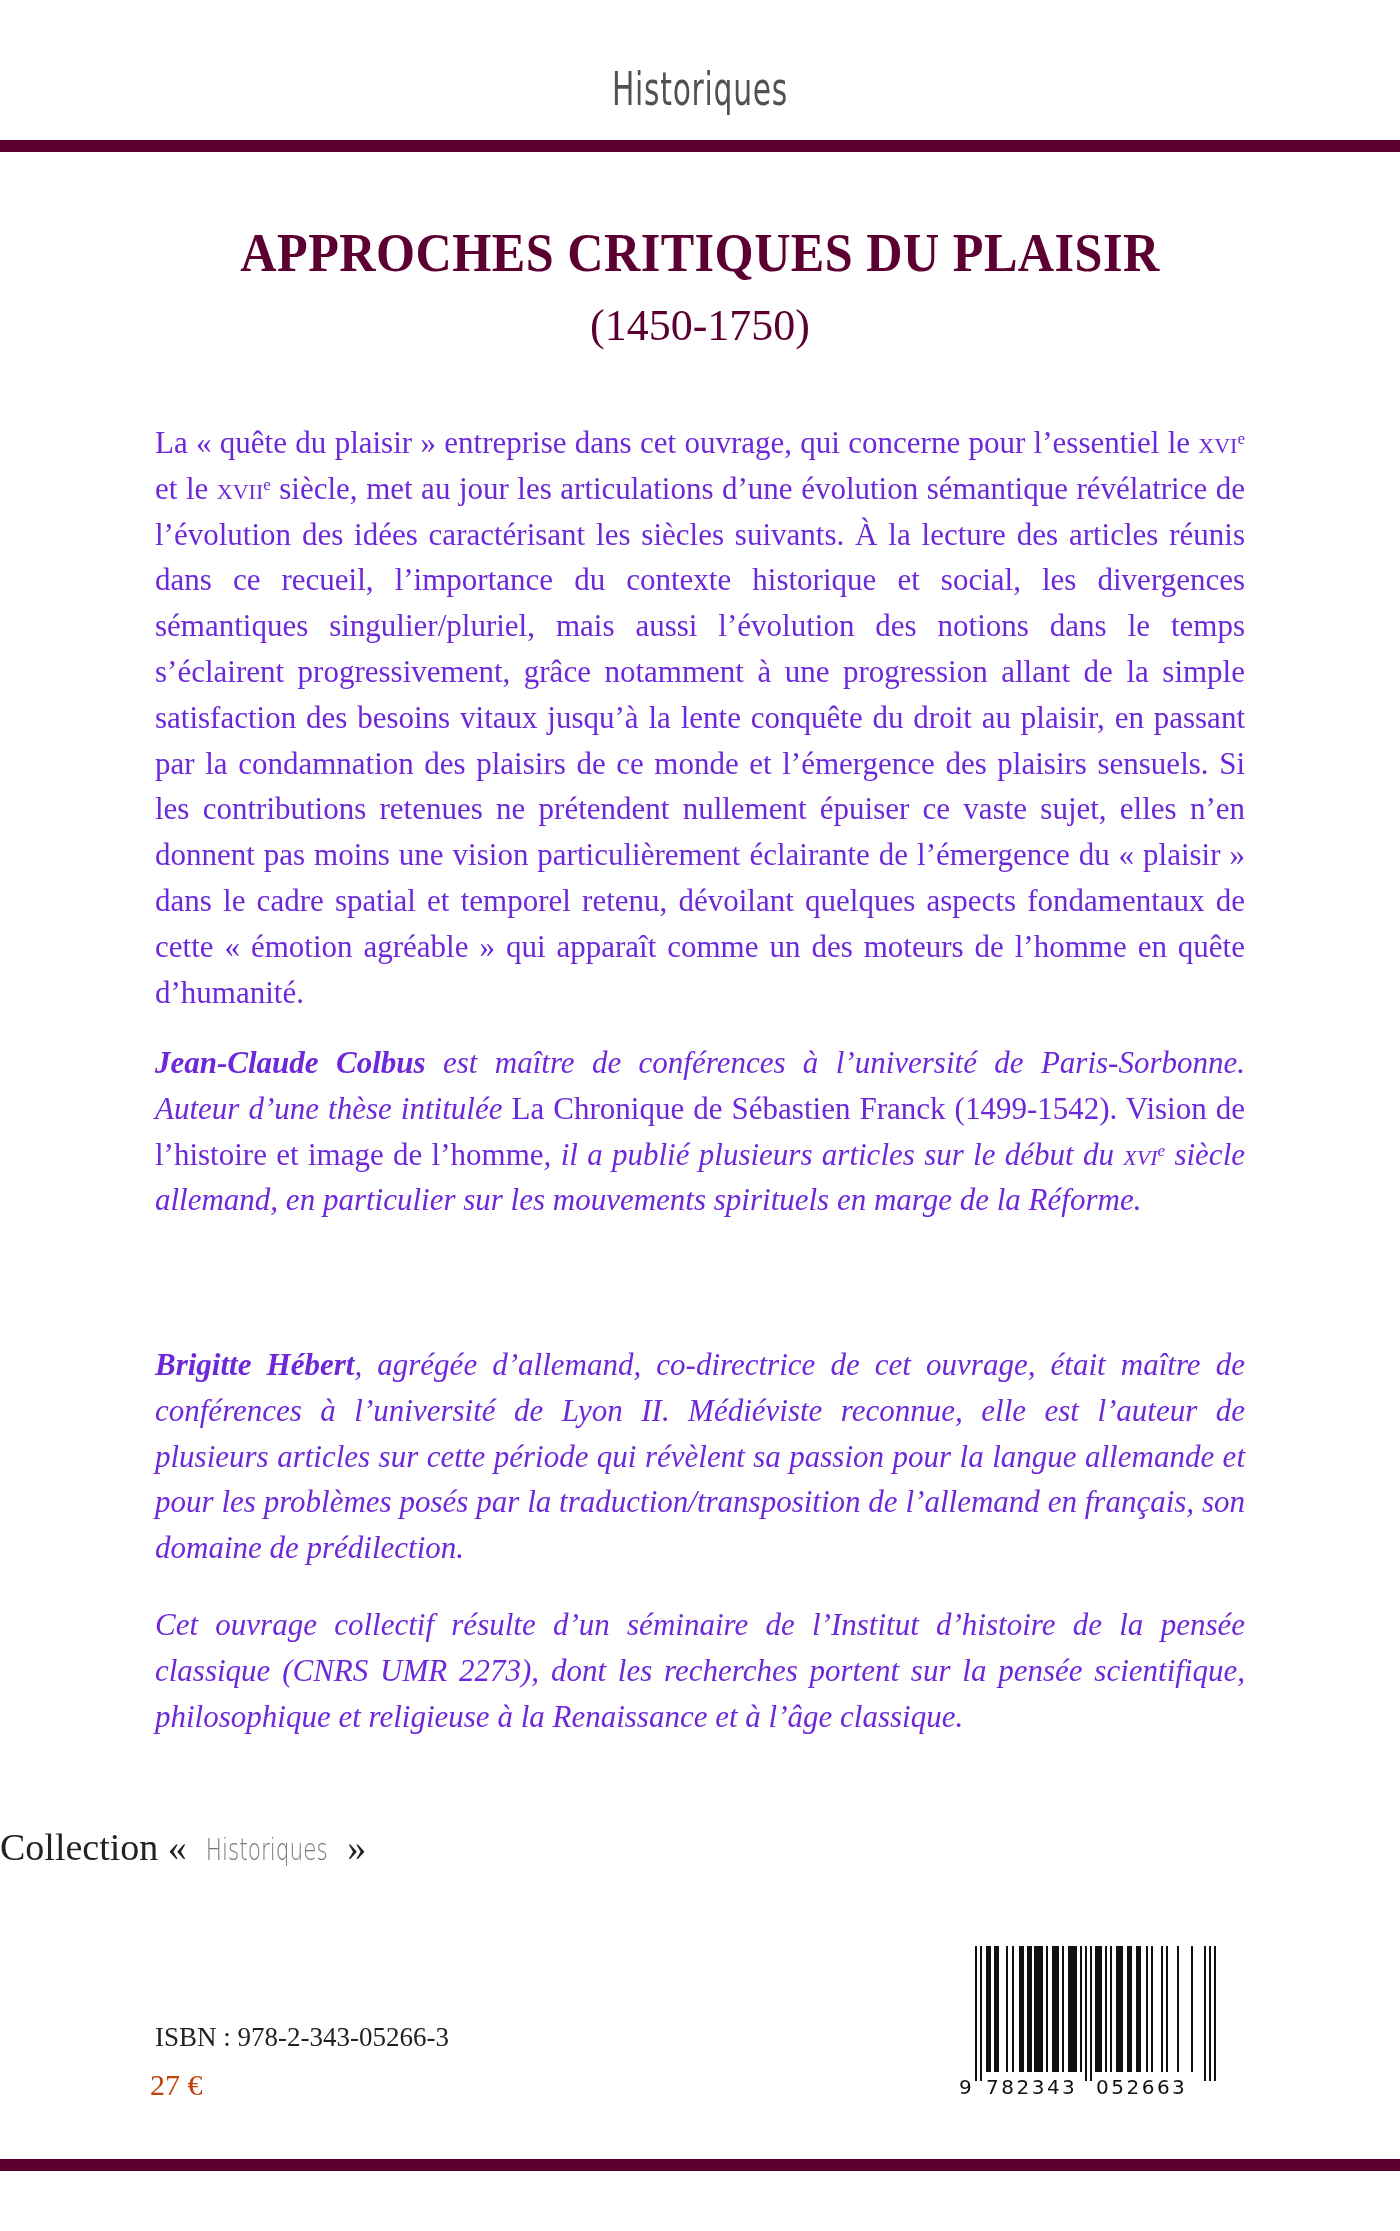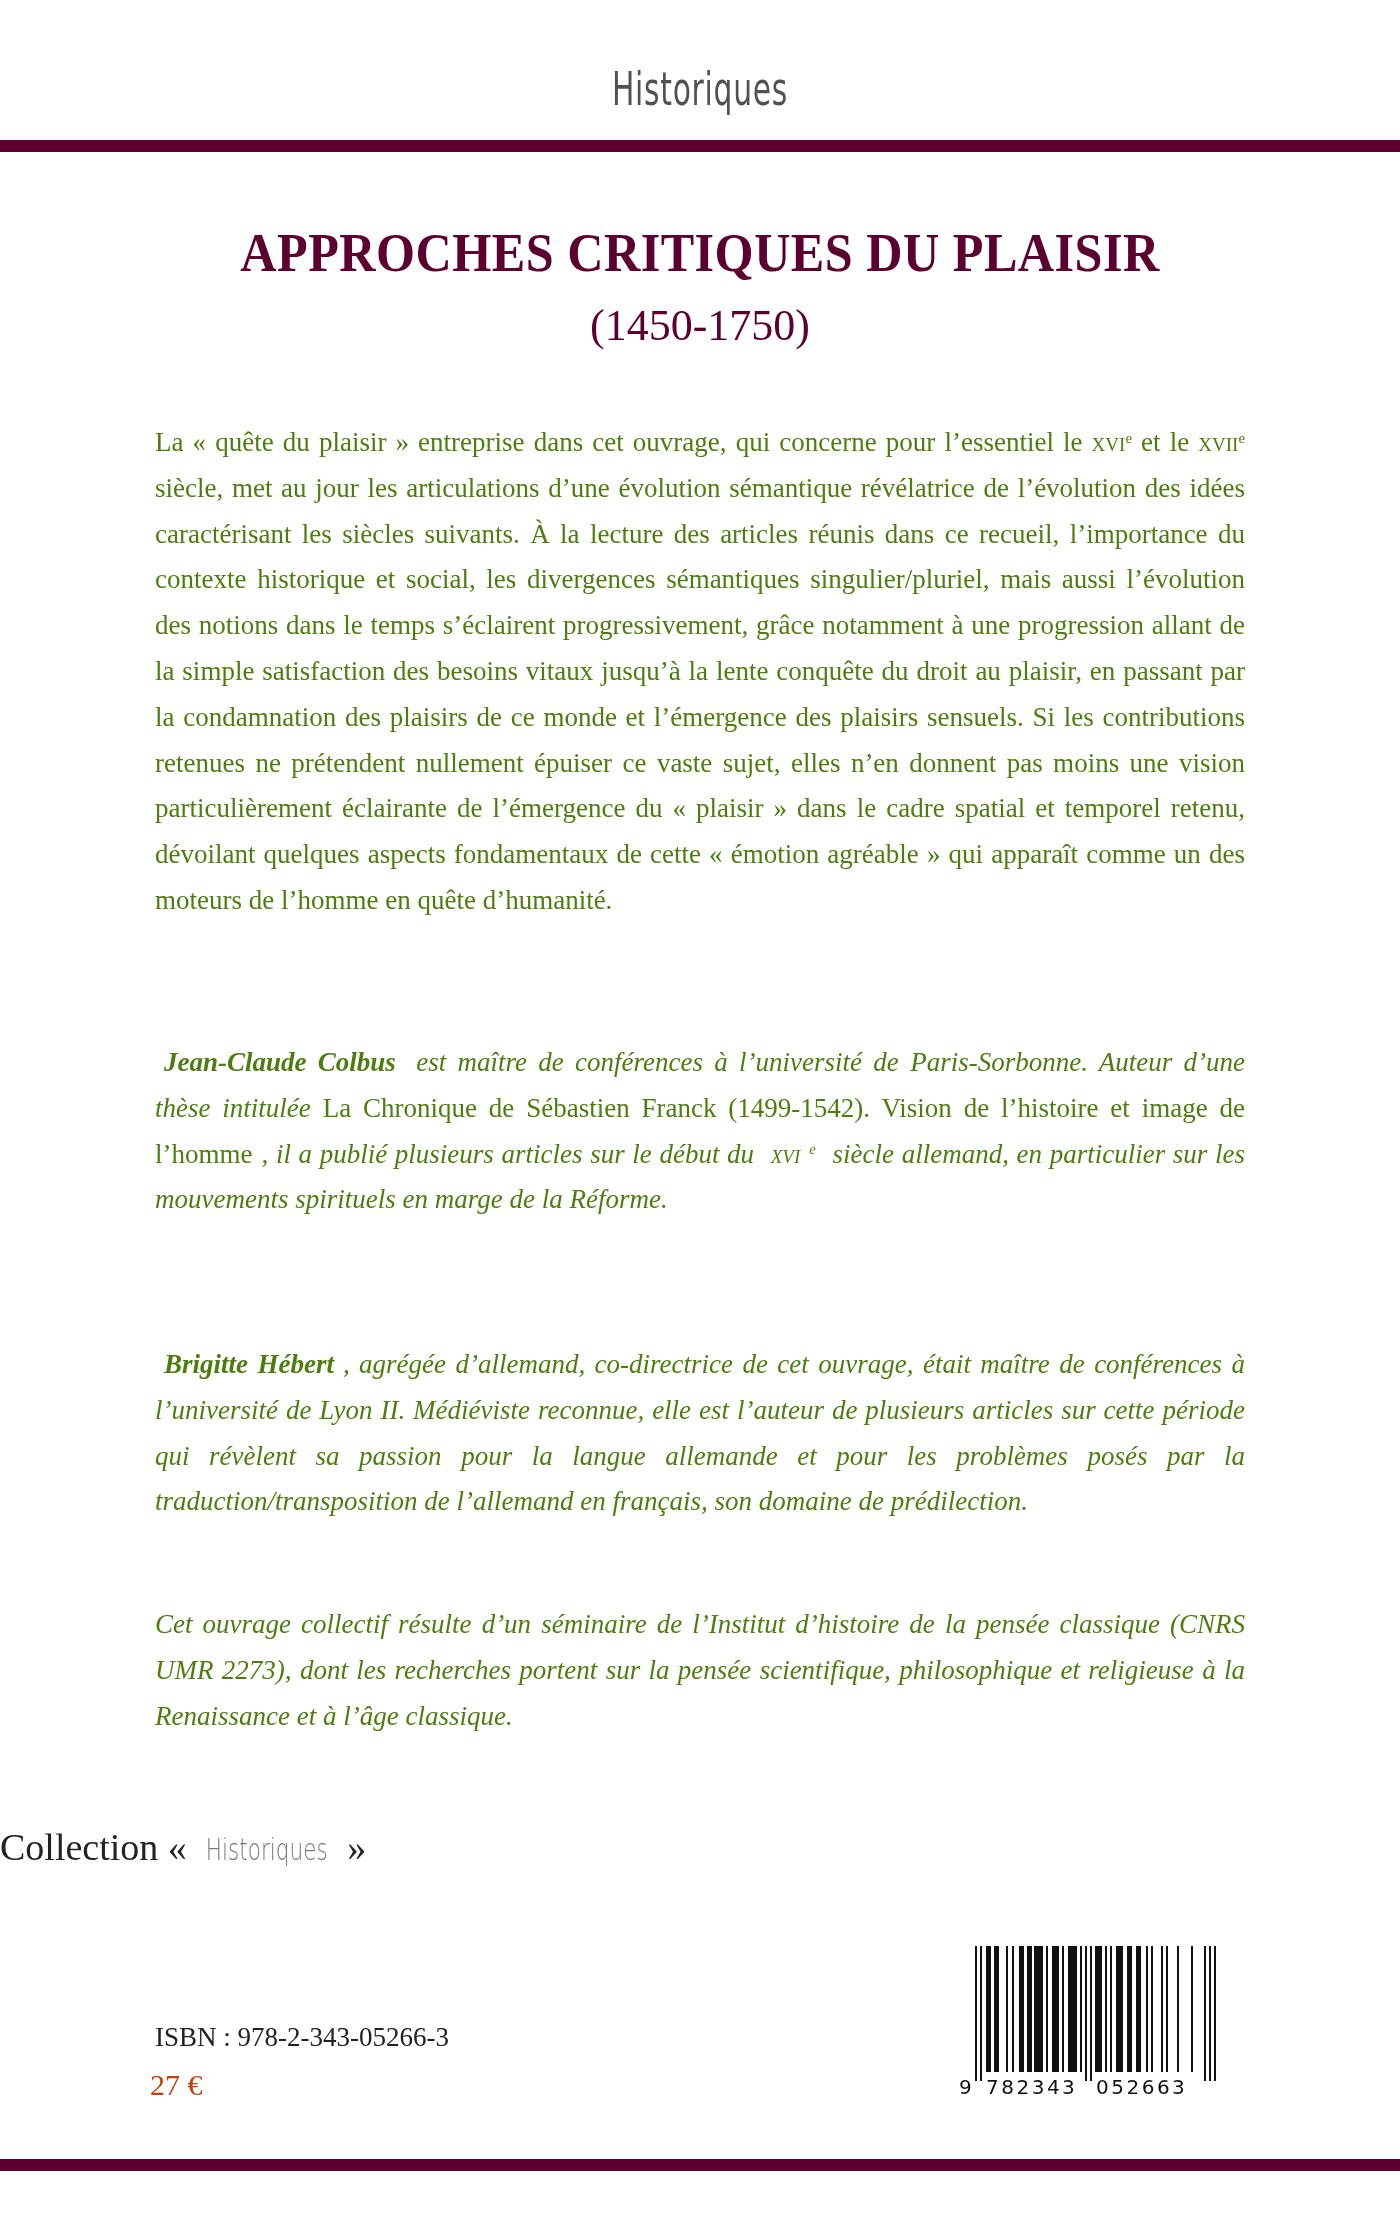"La « quête du plaisir" .body { color: #4d7c0f -> #6d28d9; font-size: 27px -> 31px }
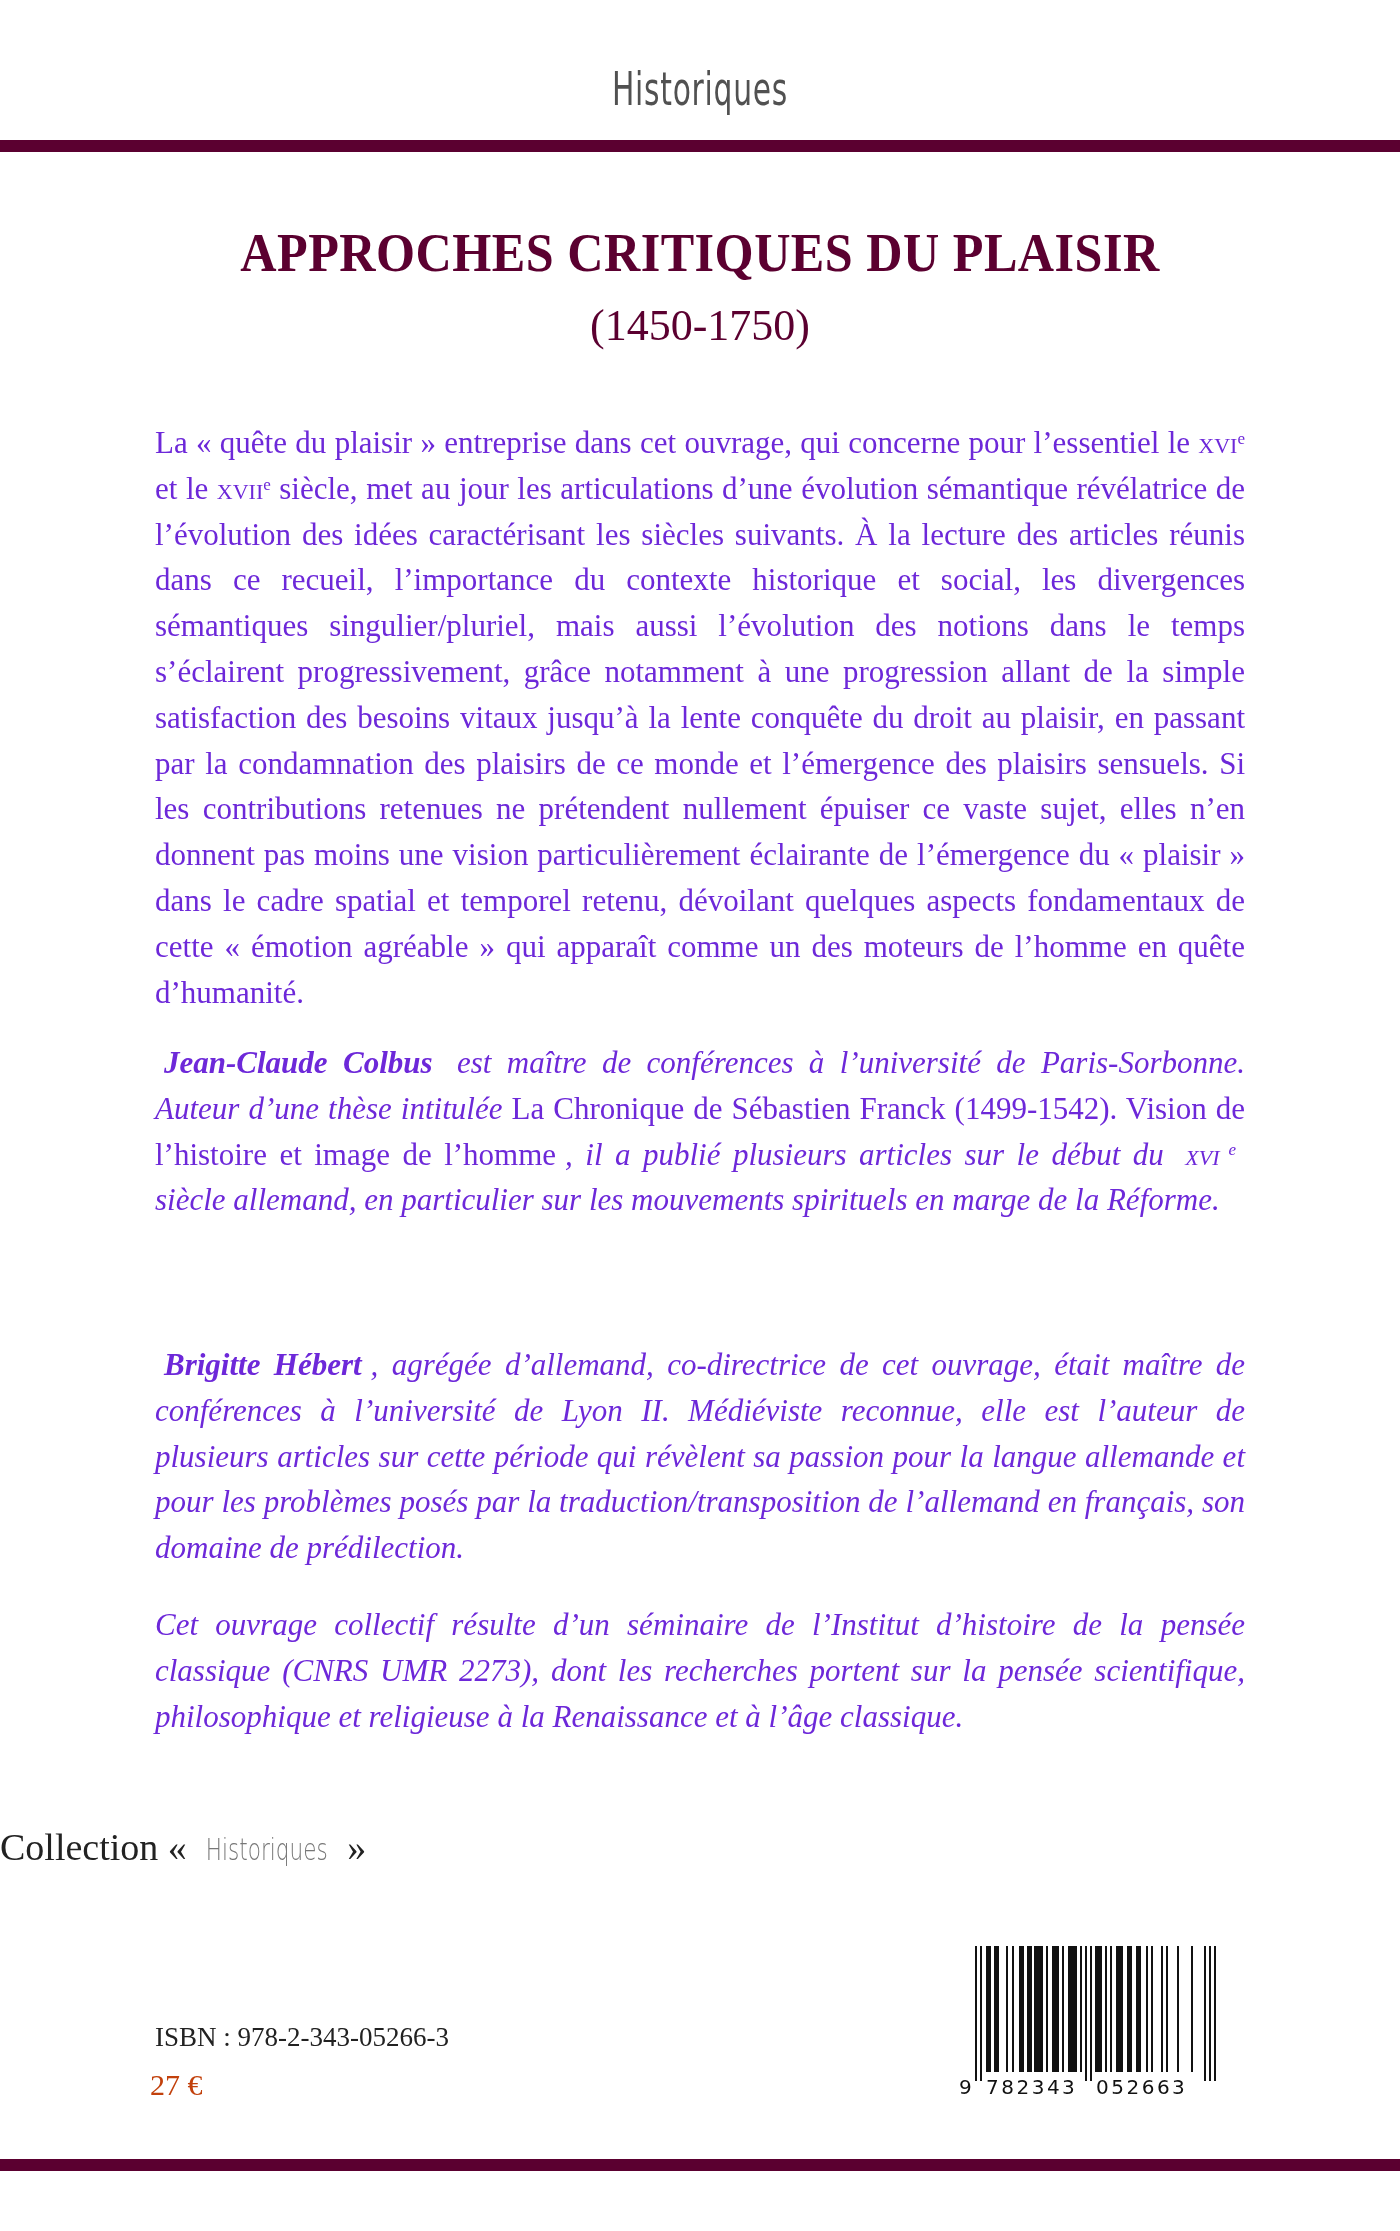"Jean-Claude Colbus" .it { margin-left: 9px -> none }
